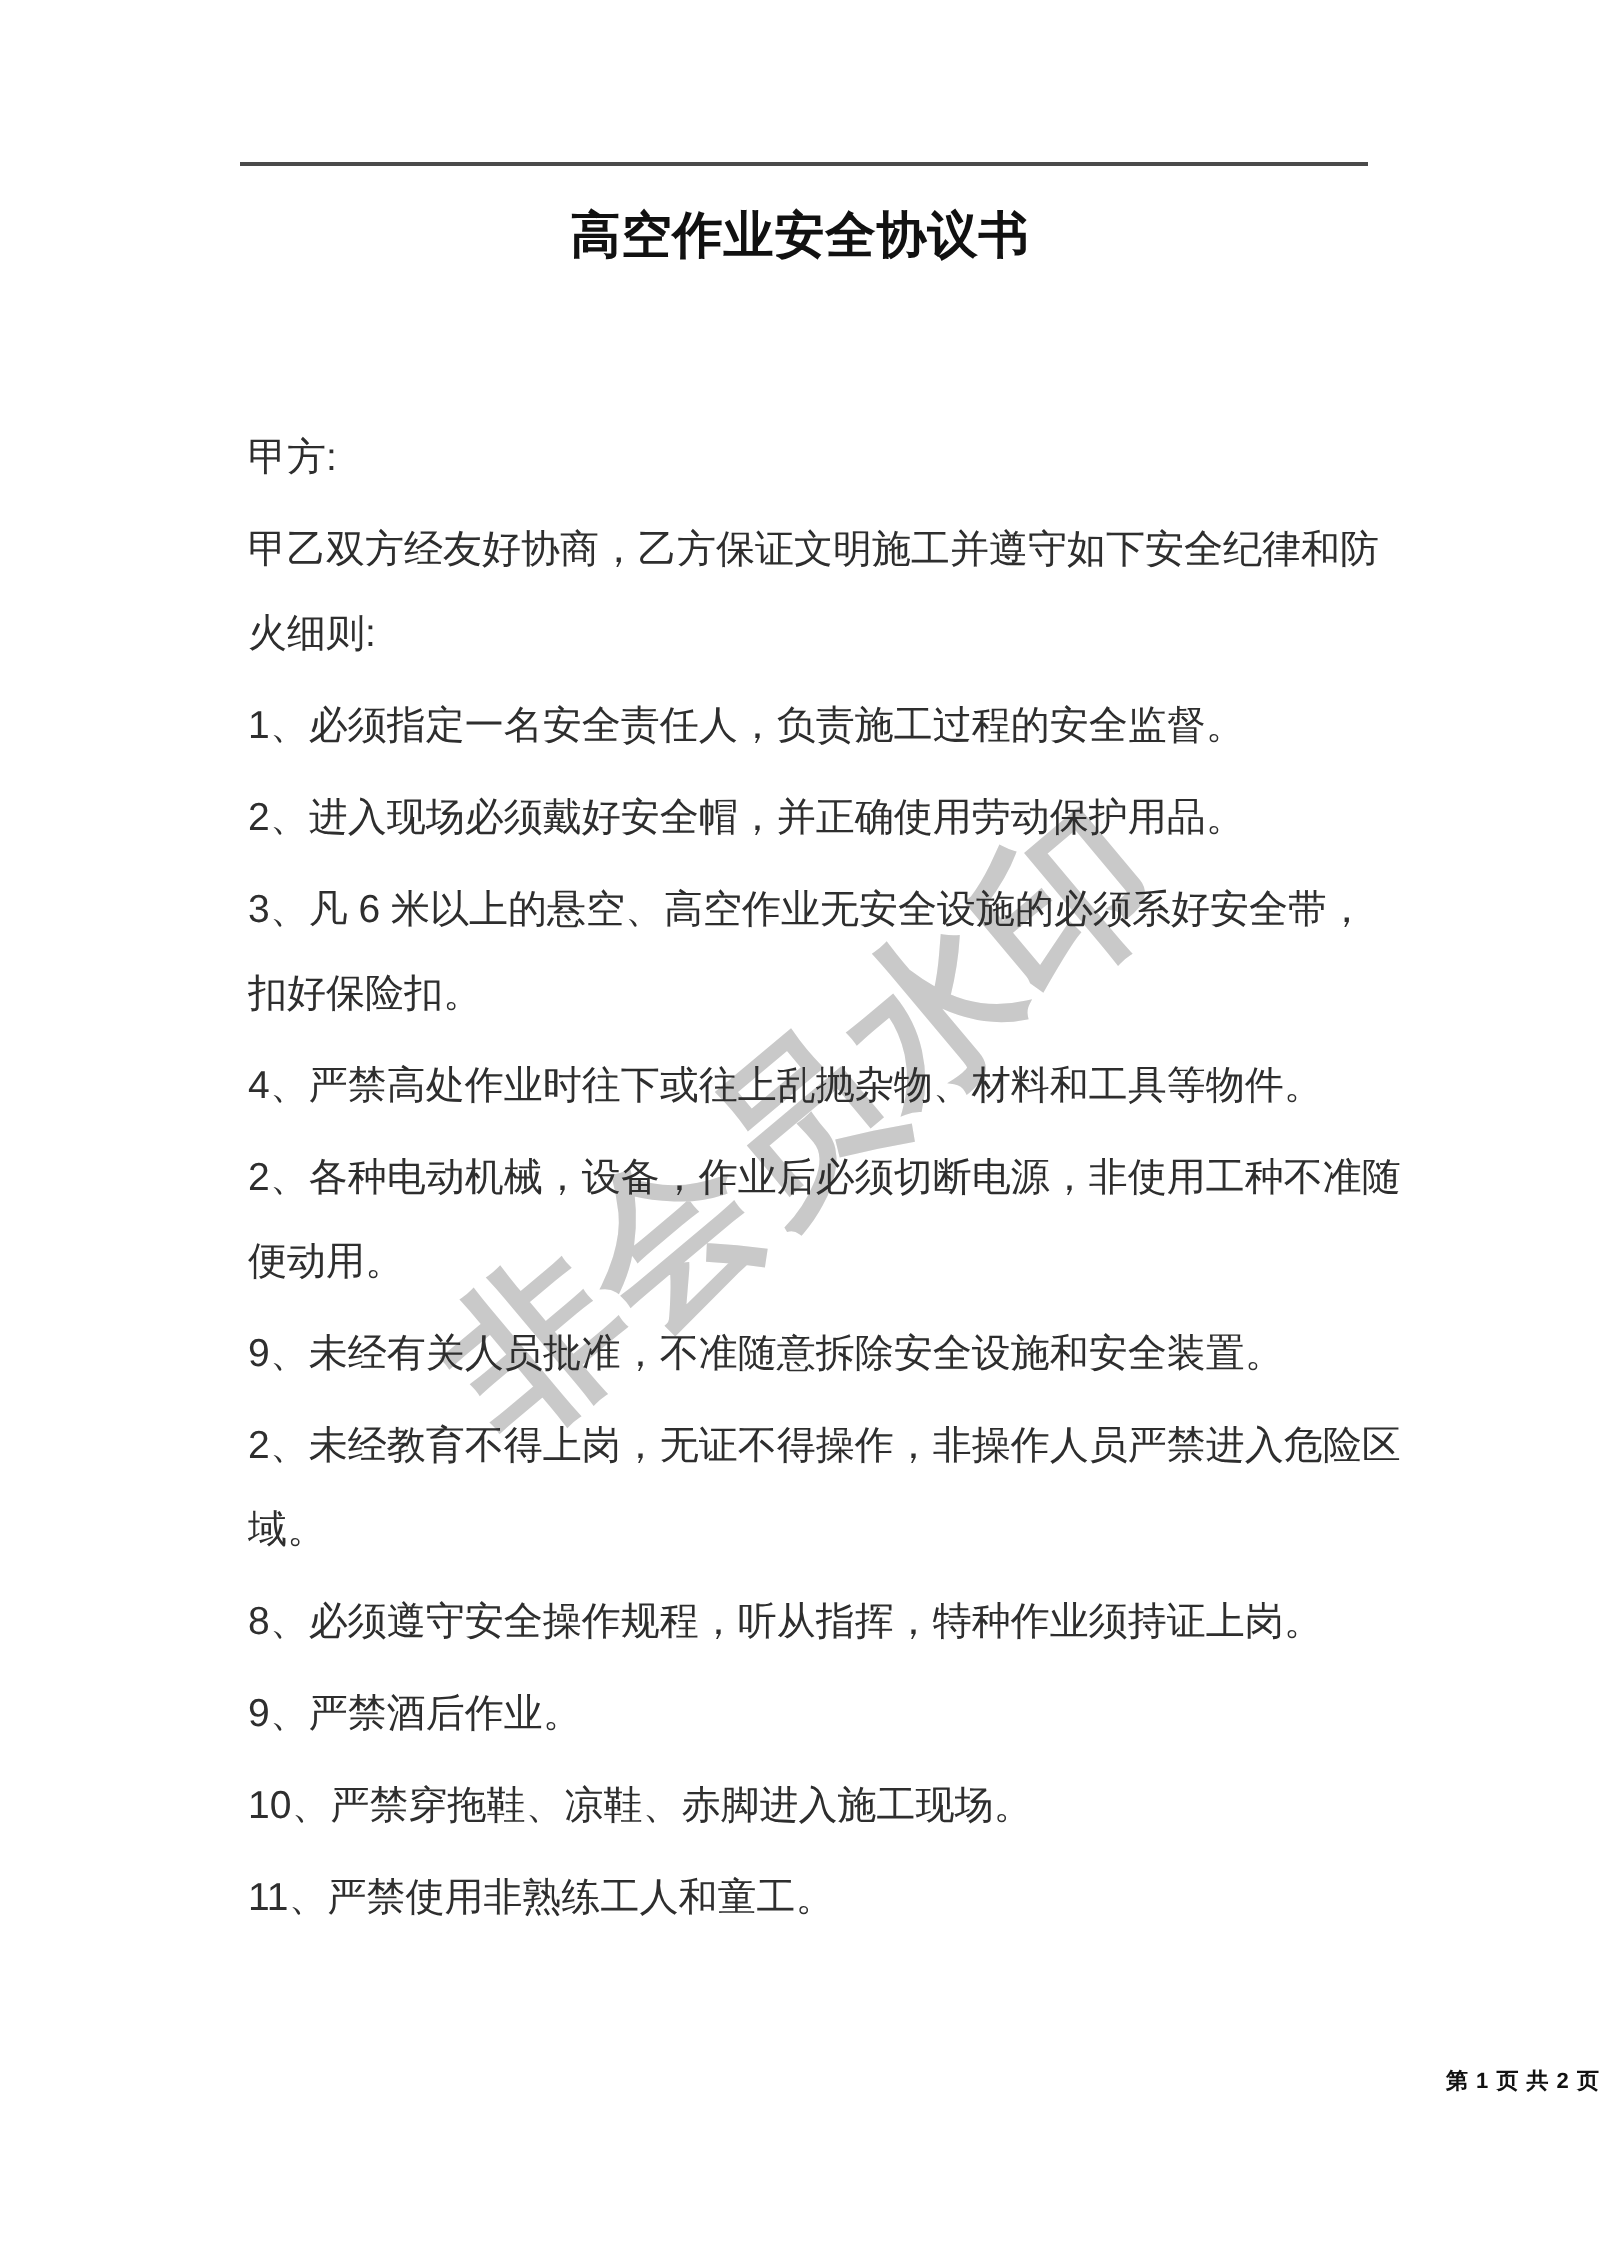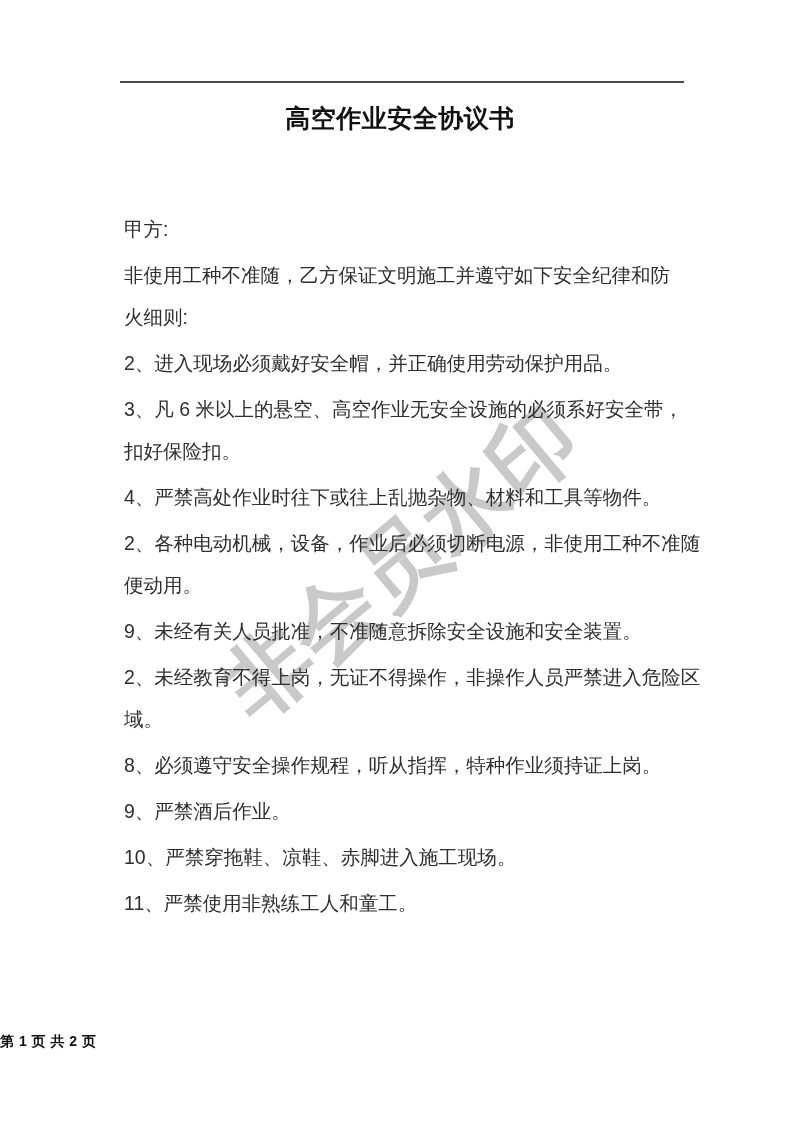"非使用工种不准随，乙方保证文明施工并遵守如下安全纪律和防" p { text: 非使用工种不准随 -> 甲乙双方经友好协商 }
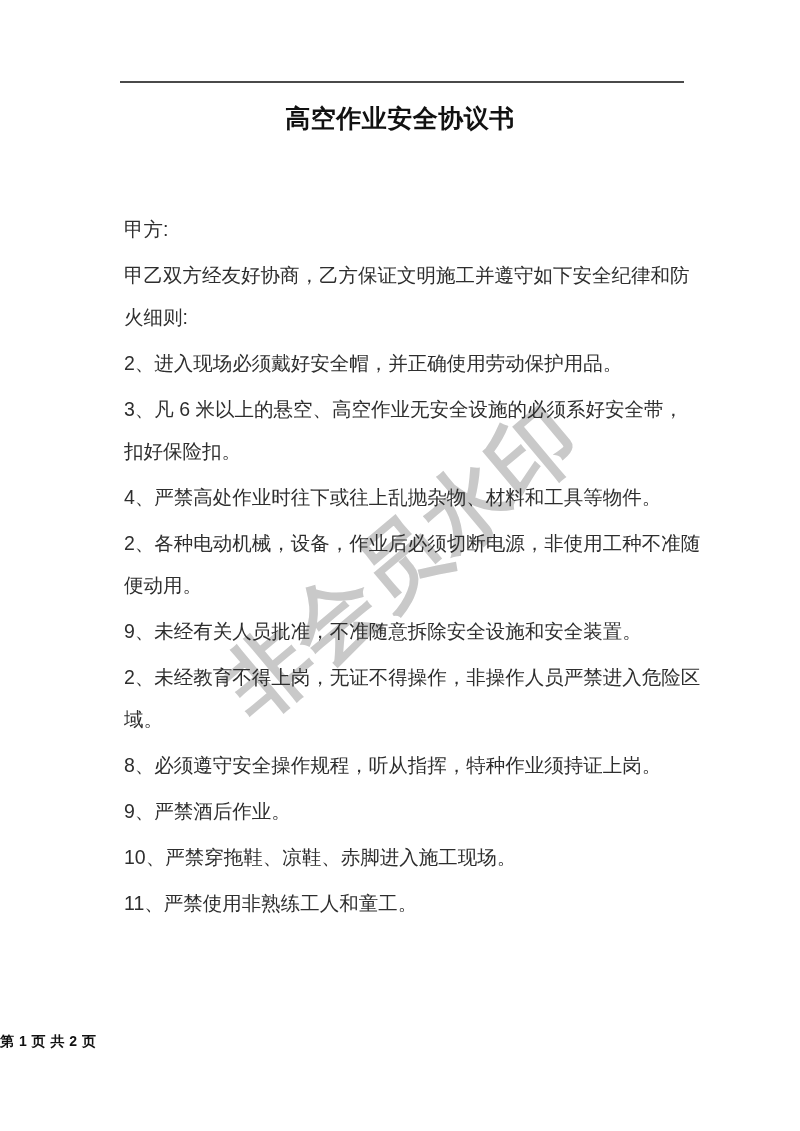"1、必须指定一名安全责任人，负责施工过程的安全监督。" p { html: none -> <p>1、必须指定一名安全责任人，负责施工过程的安全监督。</p> }
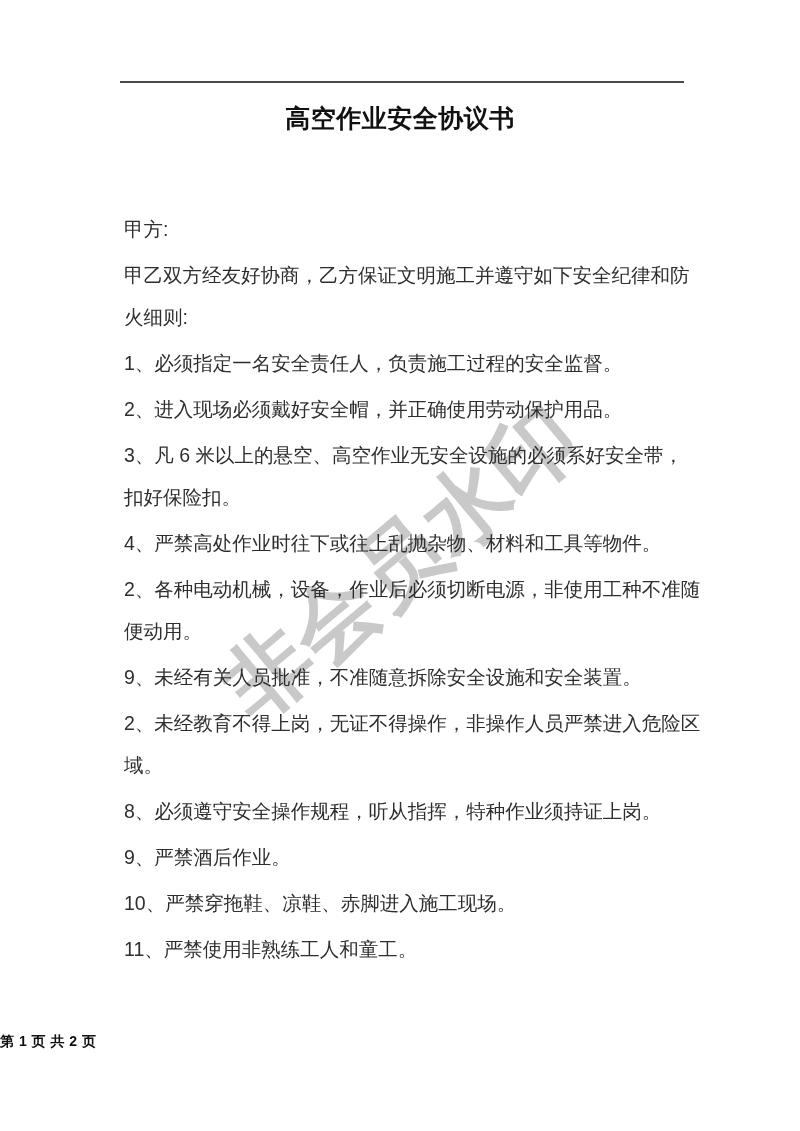"第 1 页 共 2" .page-footer { font-size: 14px -> 11px; text-align: left -> right }
